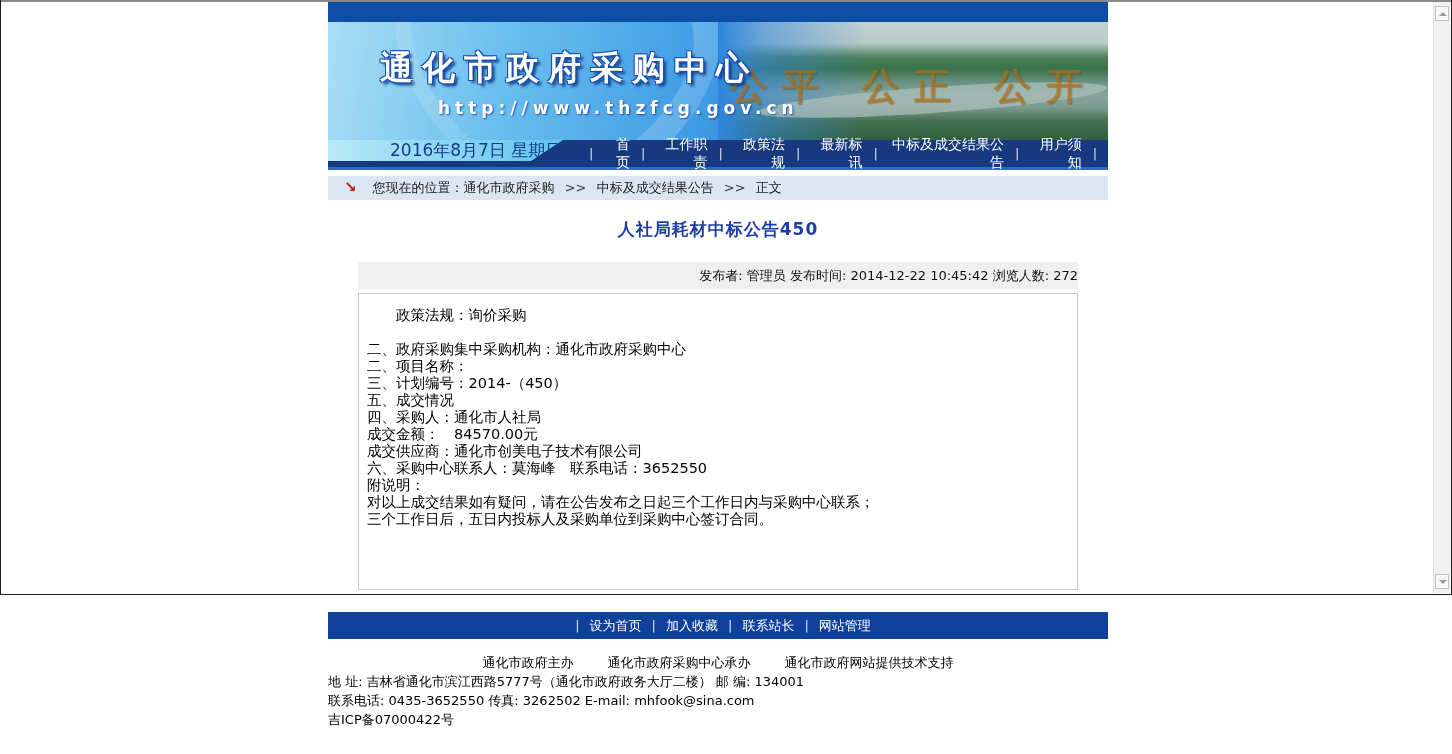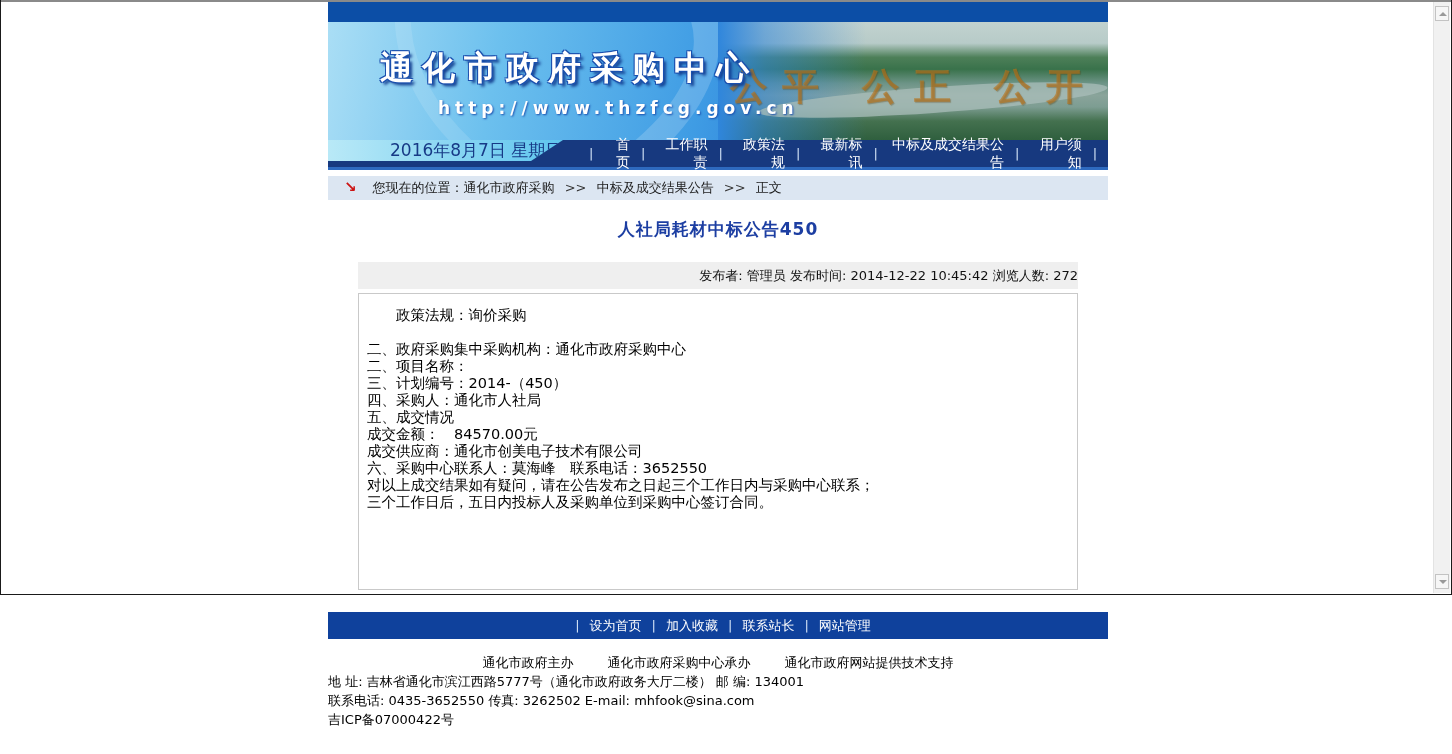"四、采购人：通化市人社局" div.line { order: before "五、成交情况" -> after "五、成交情况" }
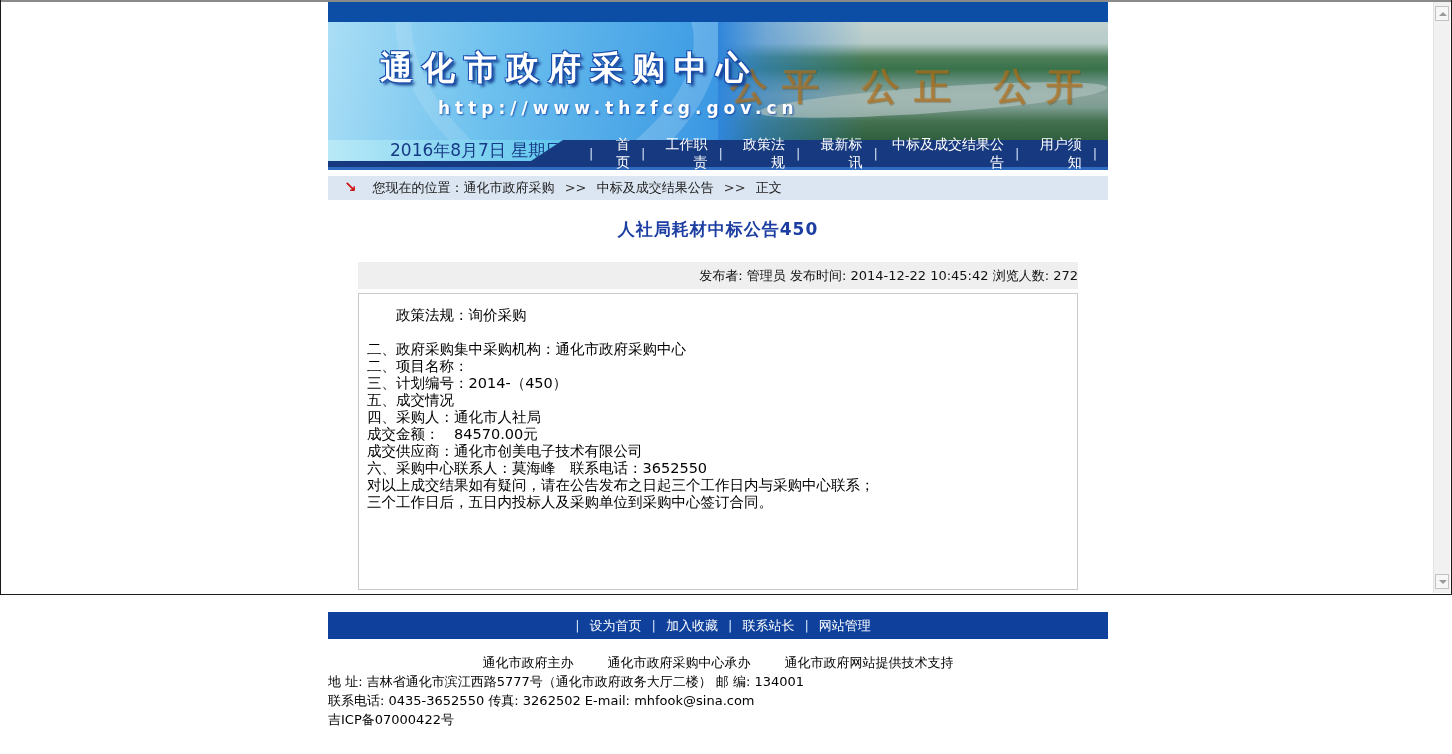"附说明：" div.line { html: none -> <div>附说明：</div> }
